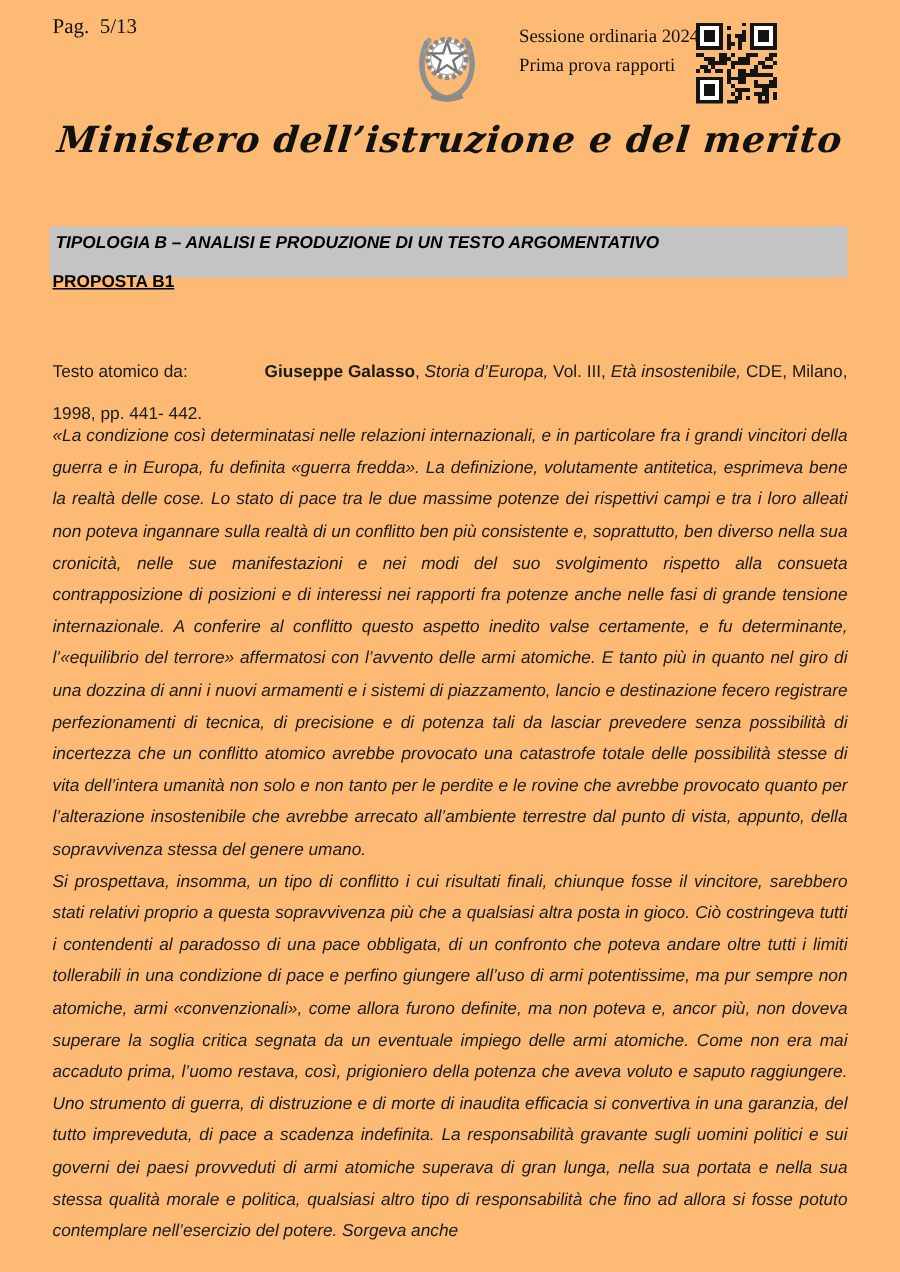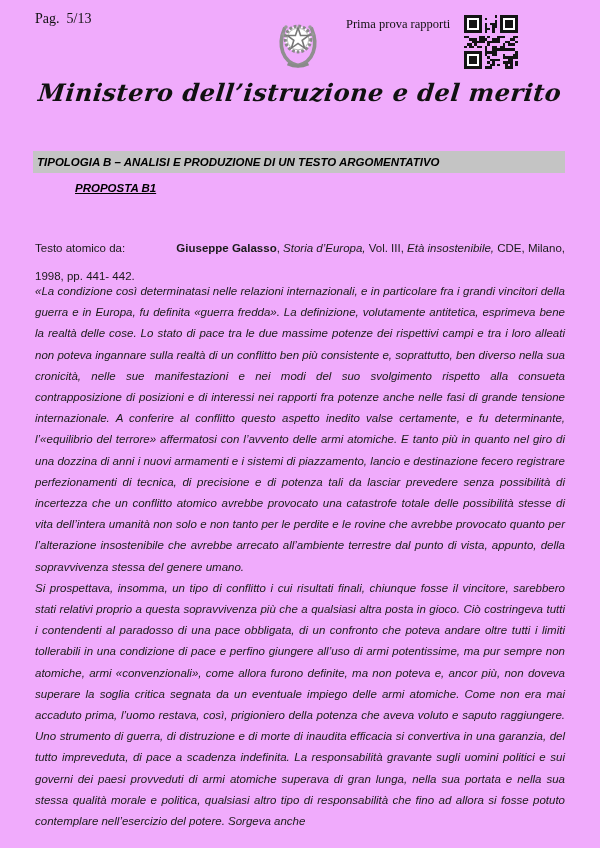"Pag. 5/13" .page { background: #f0abfc -> #fdba74 }
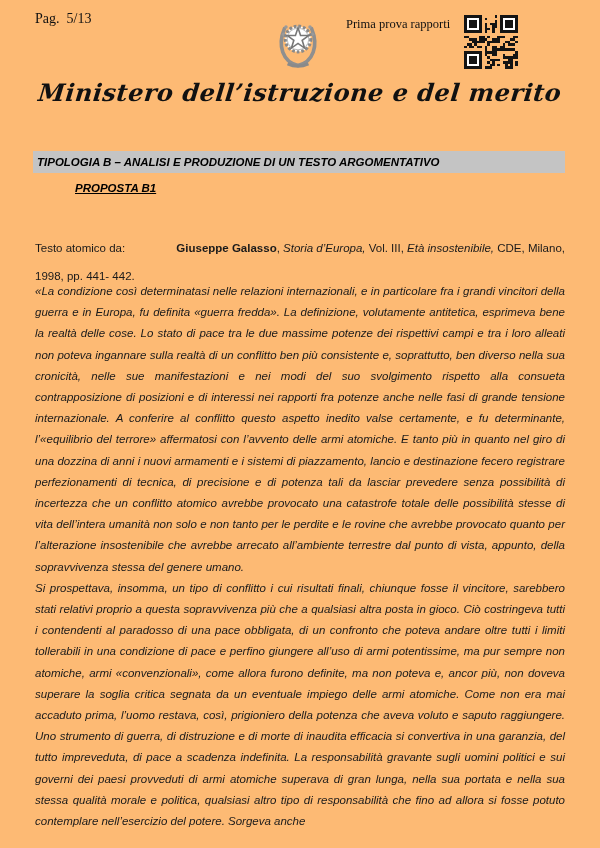"Sessione ordinaria 2024" div { html: none -> <div>Sessione ordinaria 2024</div> }
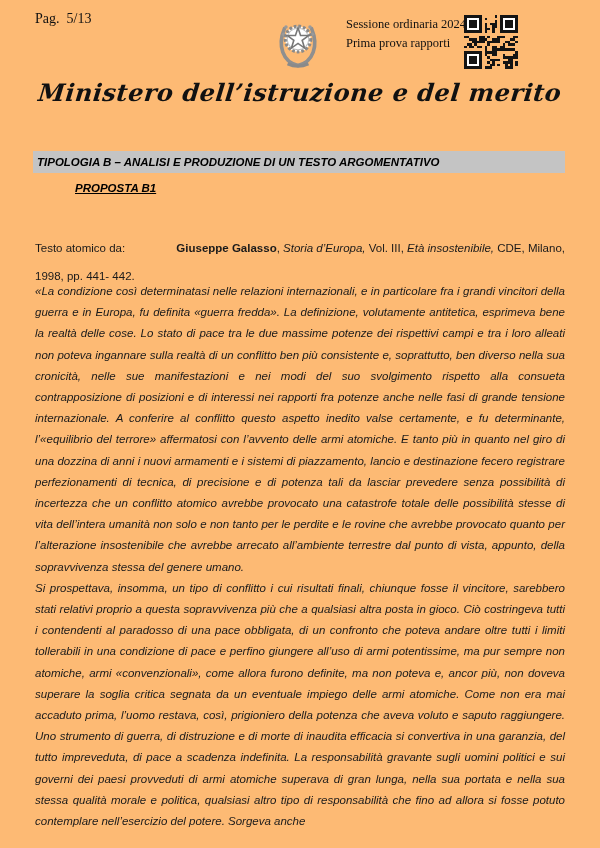"TIPOLOGIA B – ANALISI E" .tipologia-bar { padding: 4px 4px 4px 4px -> 4px 4px 16px 4px }
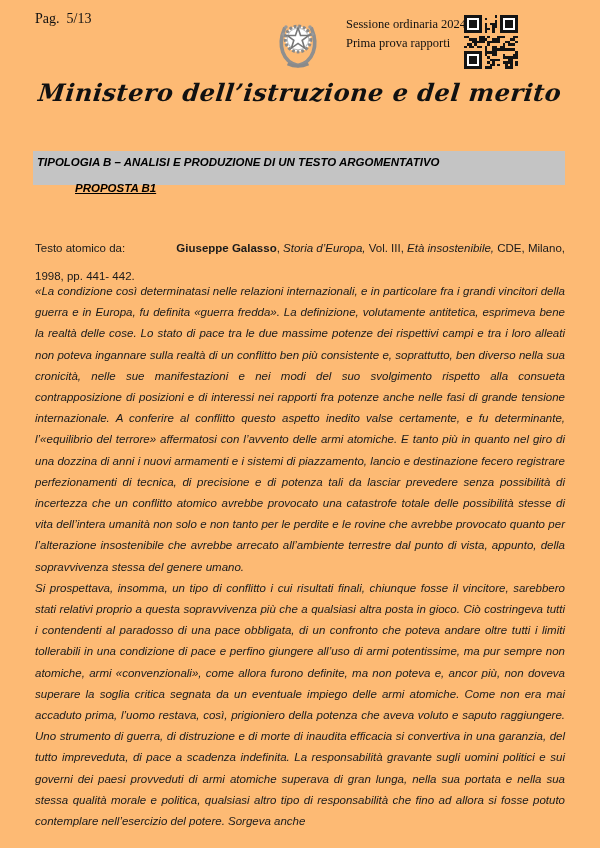"PROPOSTA B1" .proposta-label { font-style: italic -> none; margin-left: 40px -> none }
